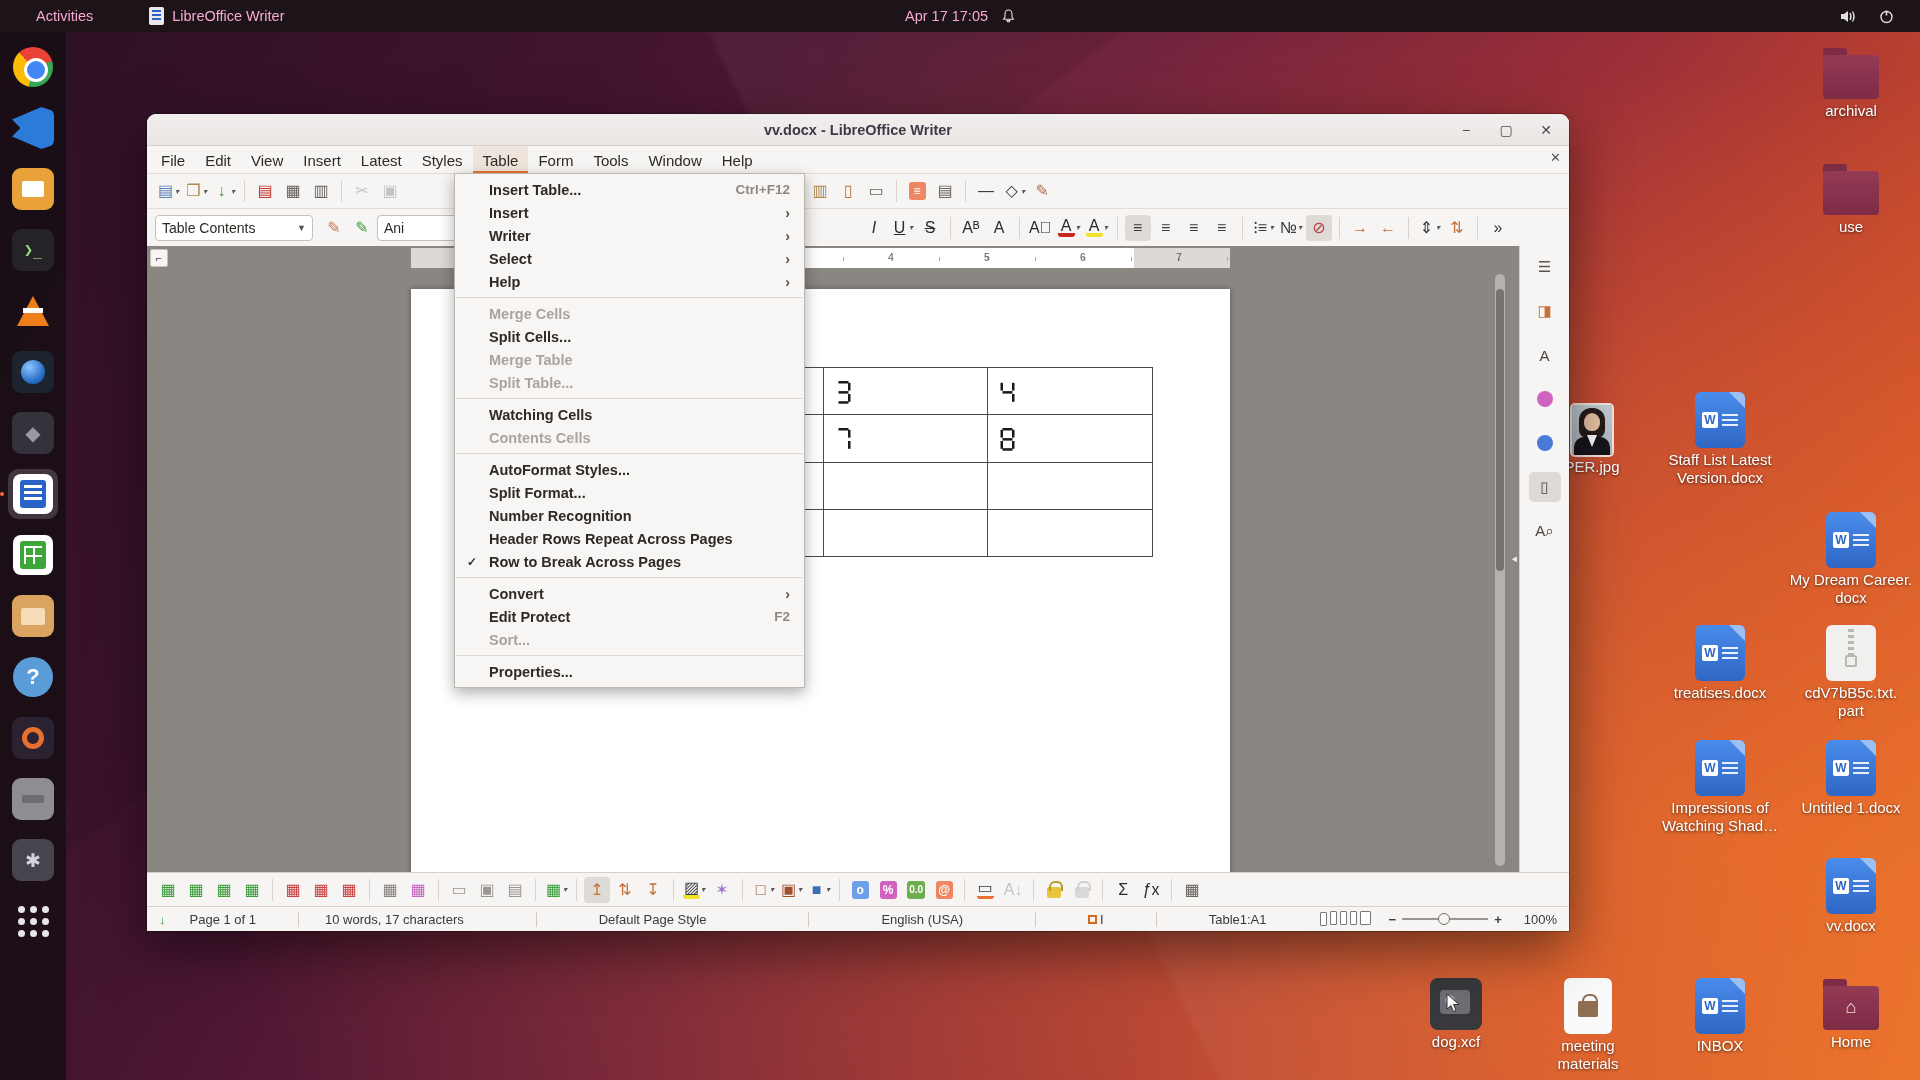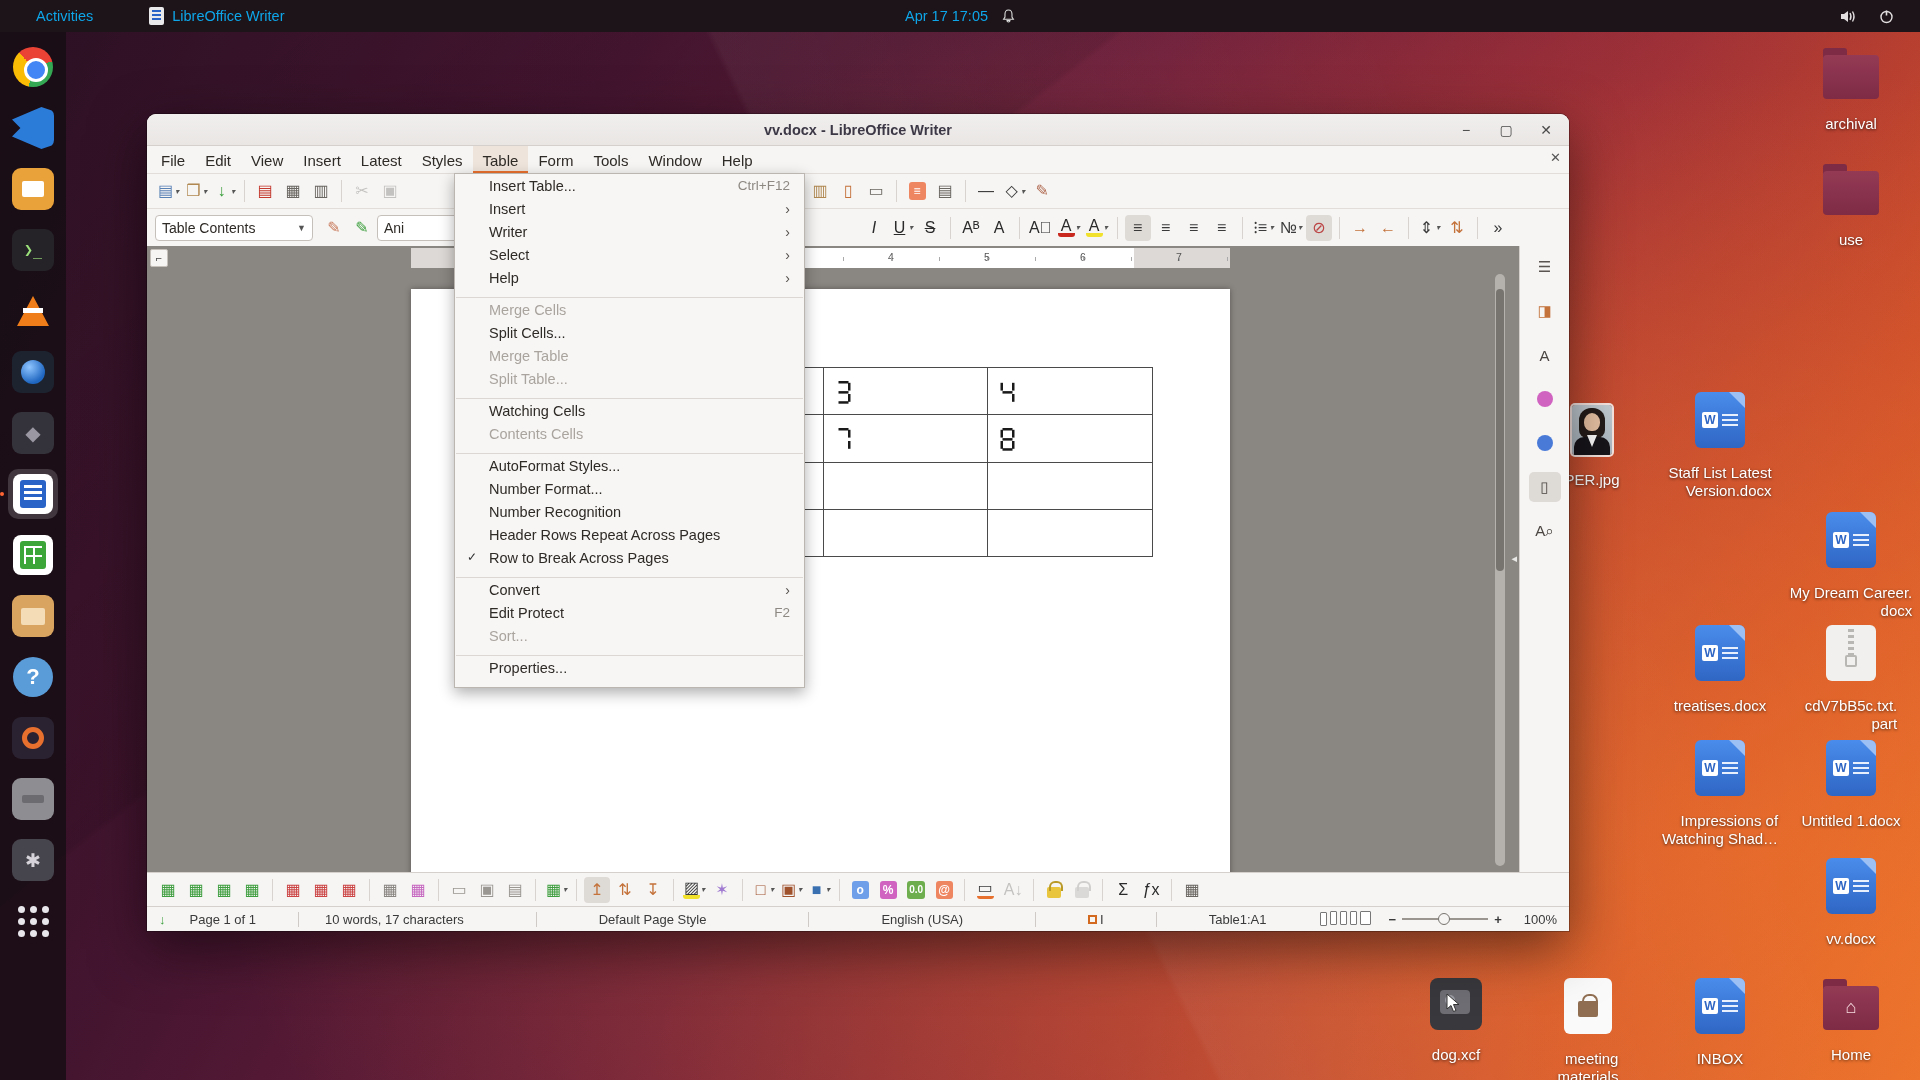"Activities" #topbar { color: #0ea5e9 -> #f9a8d4 }
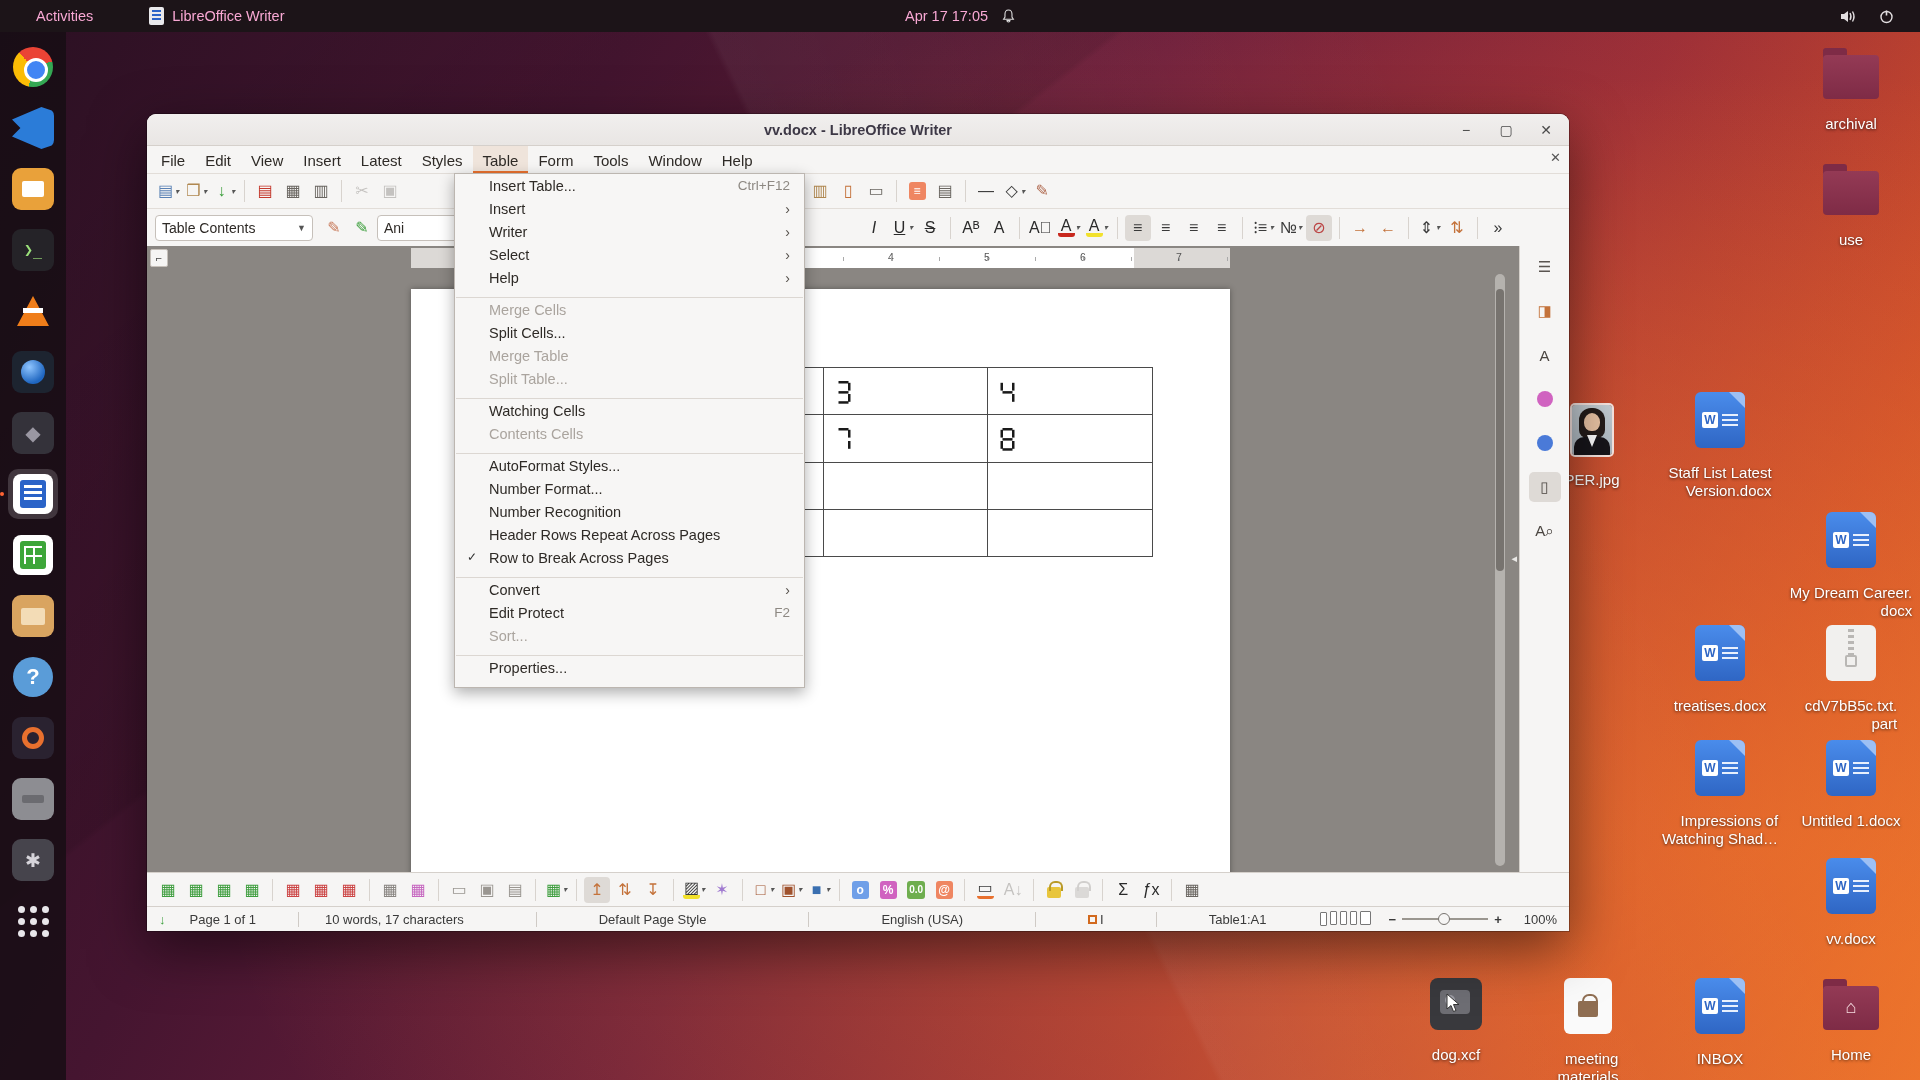"archival" .dlabel { margin-top: 16px -> 3px; text-align: right -> center }
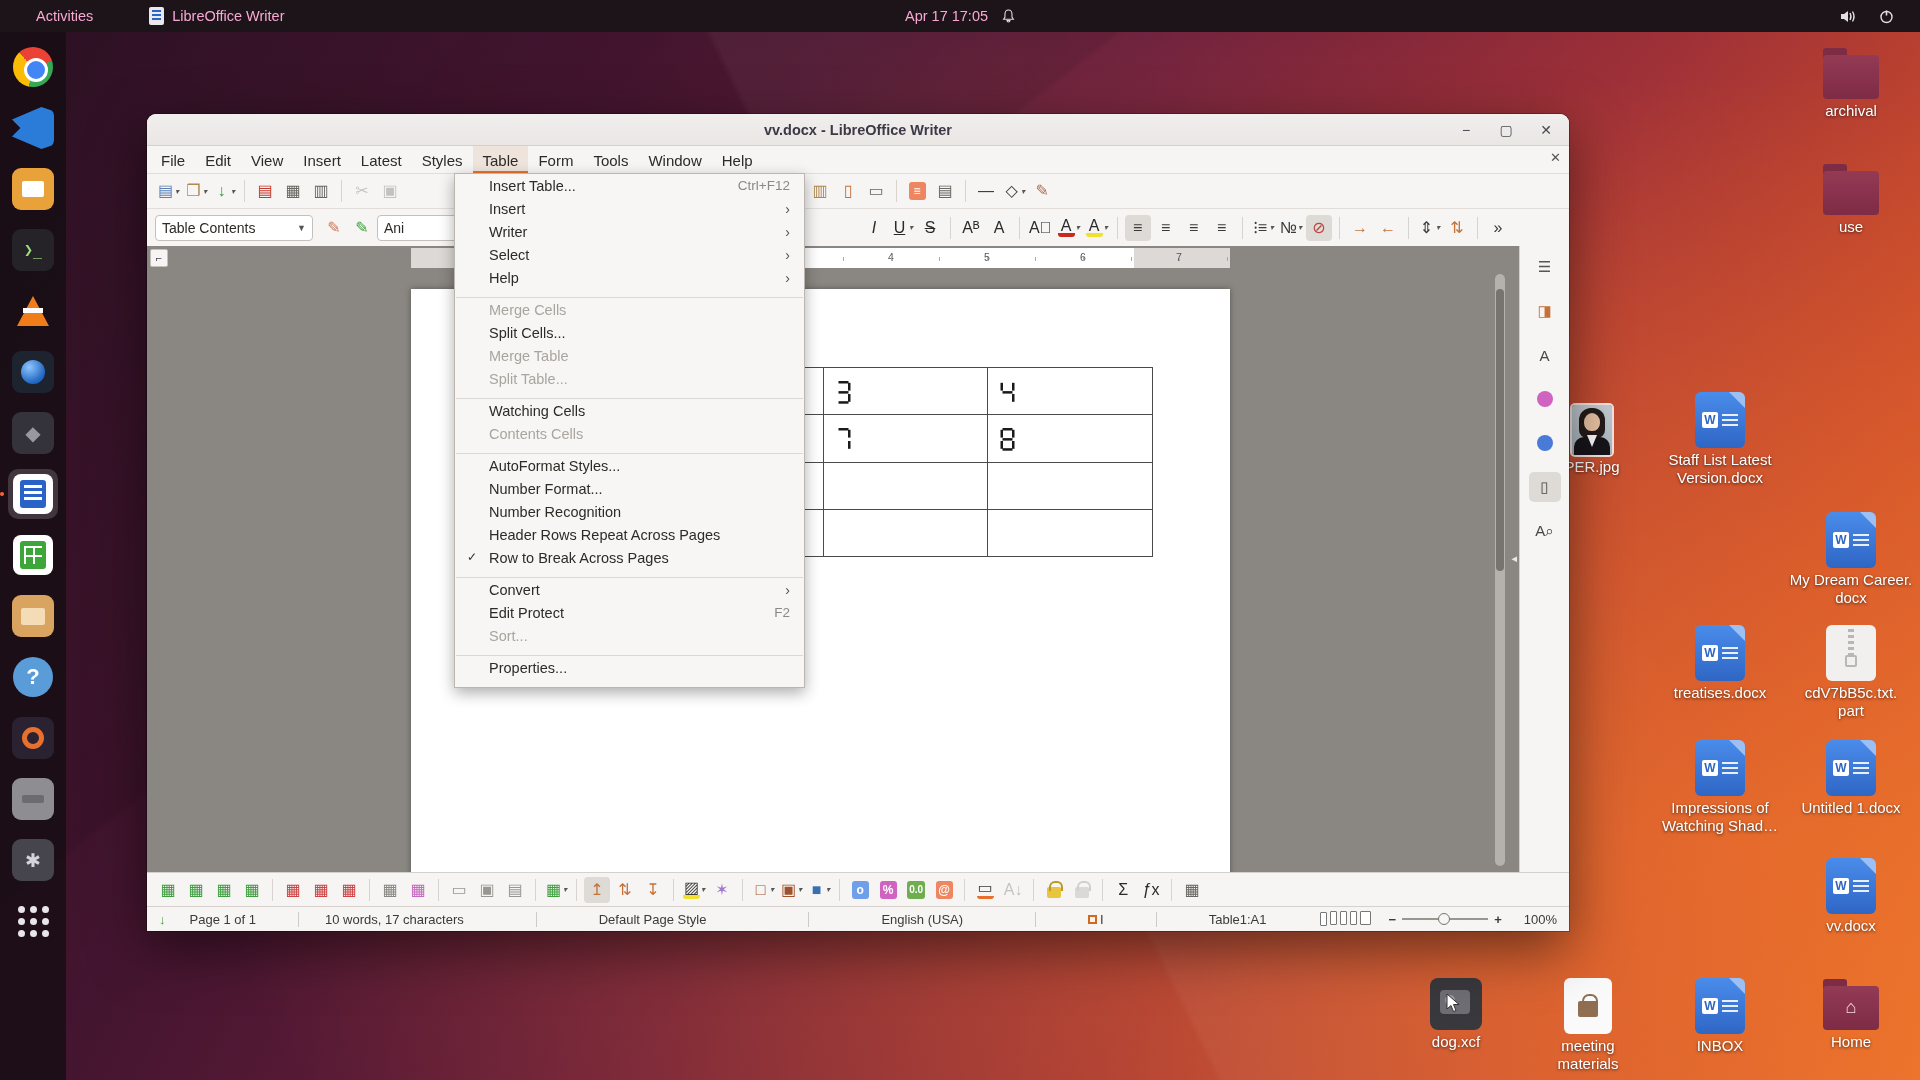"Insert Table..." .mi { align-items: flex-start -> center; font-weight: none -> bold }
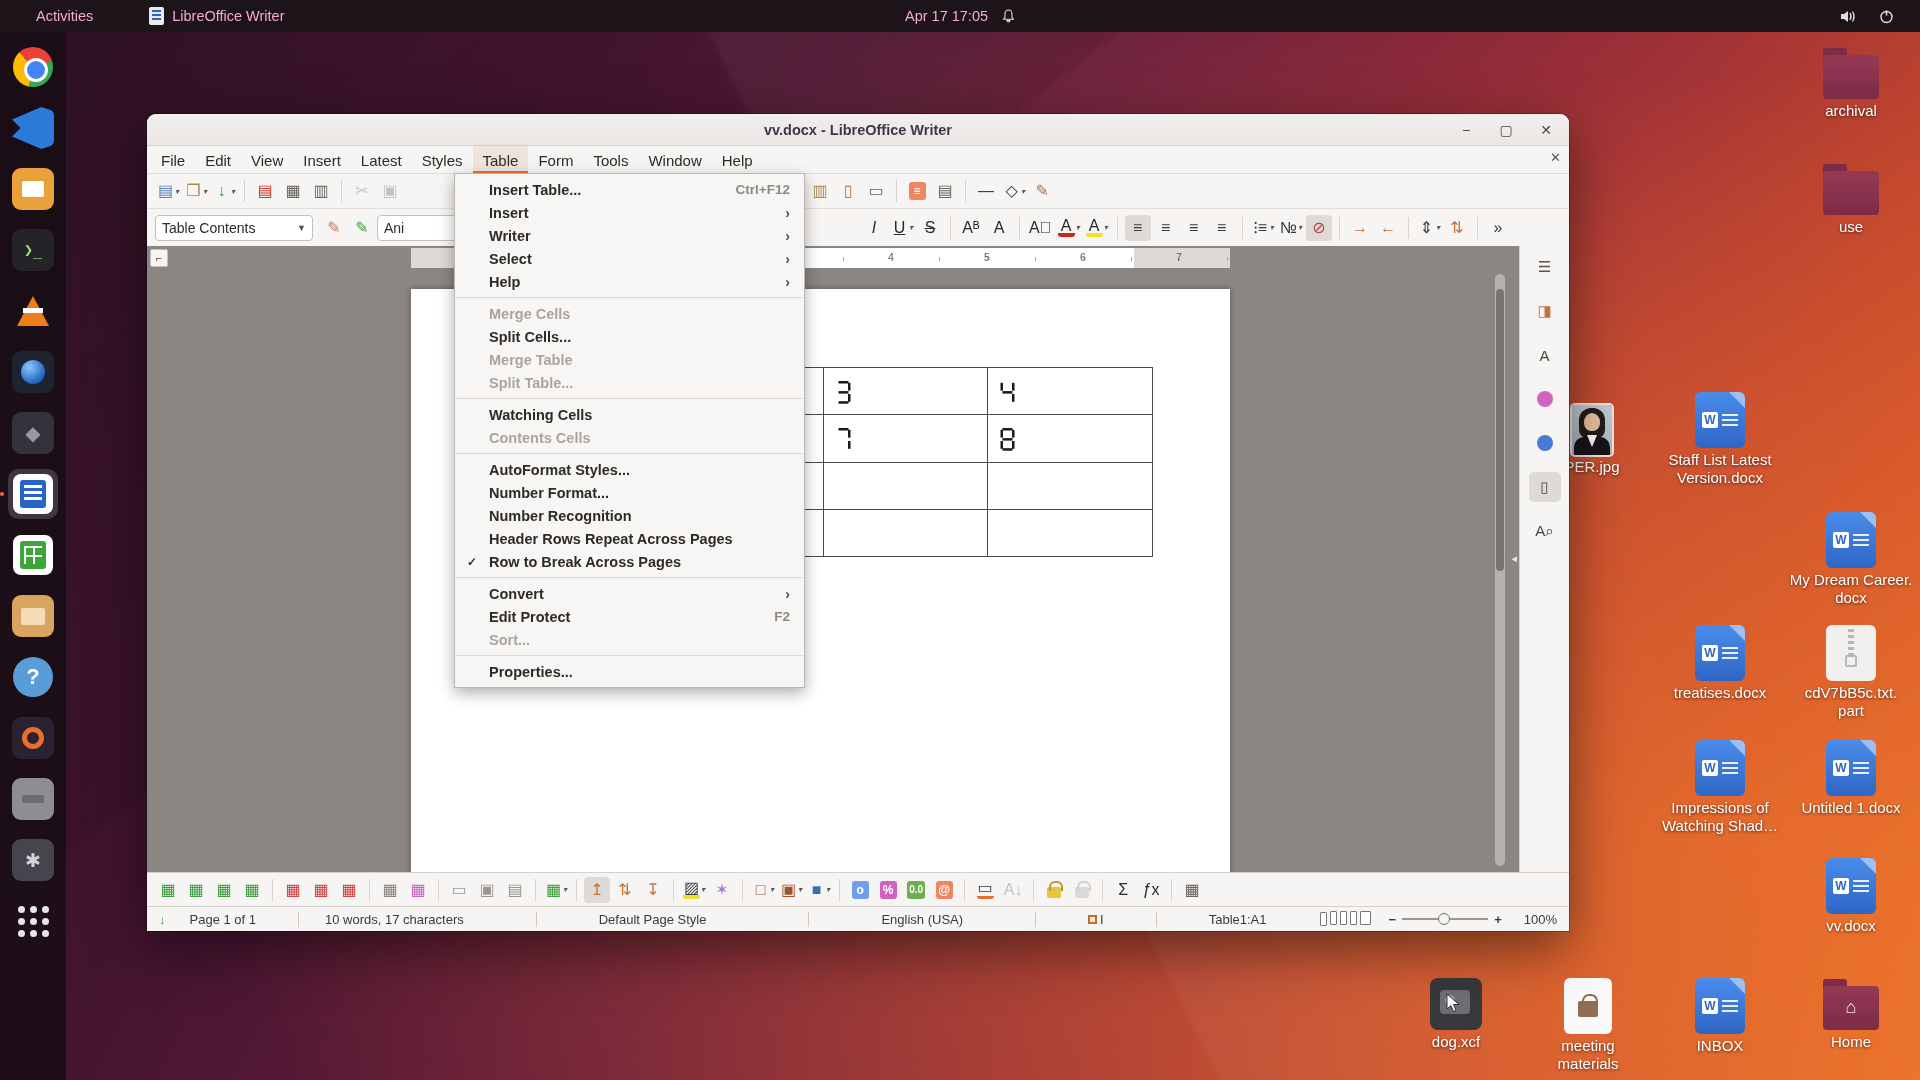"Number Format..." span.lbl { text: Number -> Split }
